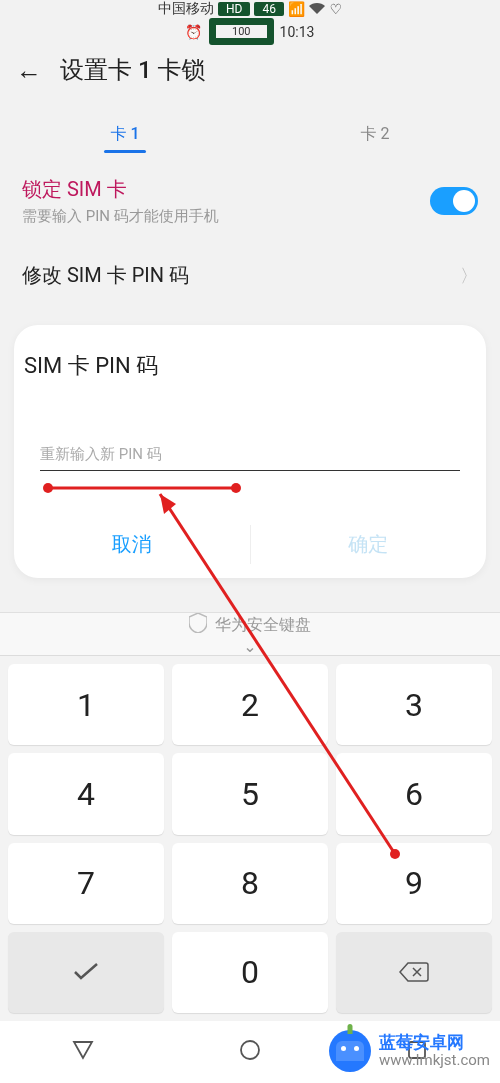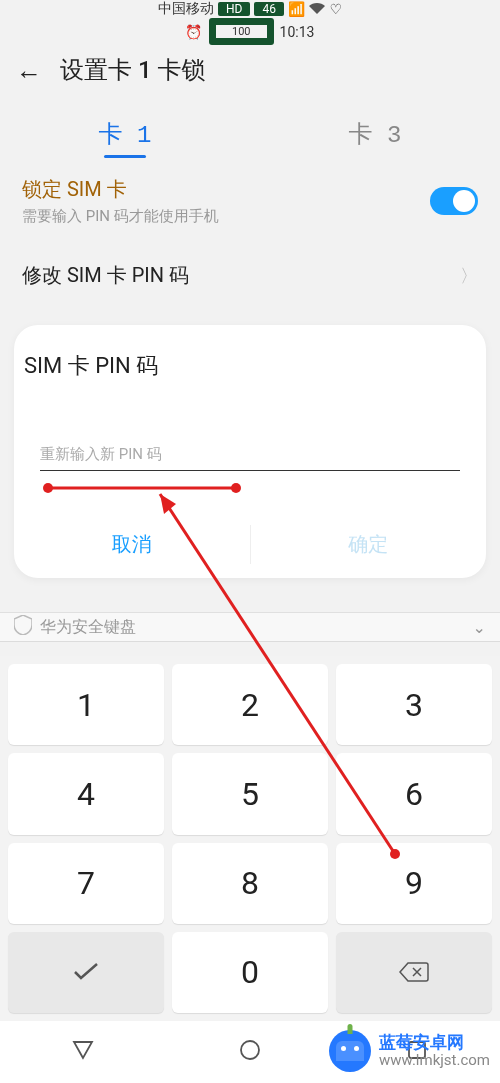"卡 1" .tab { font-family: Liberation Mono, monospace -> none; font-size: 24px -> 16px }
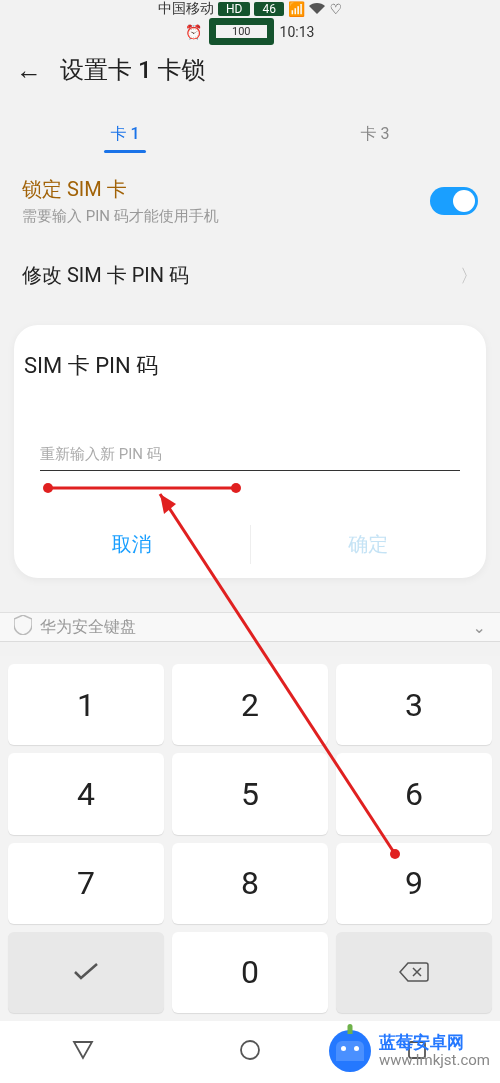"卡 3" div.tab { text: 3 -> 2 }
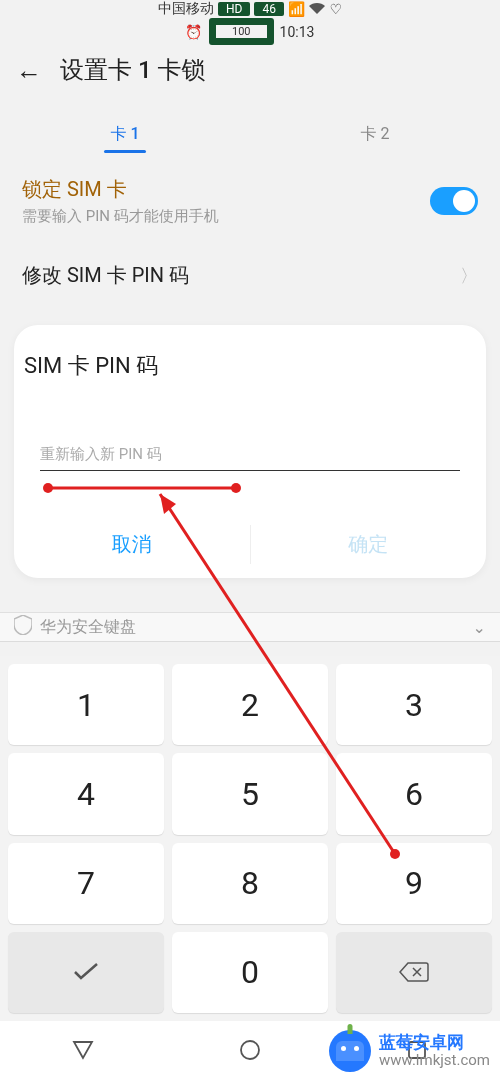"锁定 SIM 卡" .setting-text .label { color: #a16207 -> #be185d }
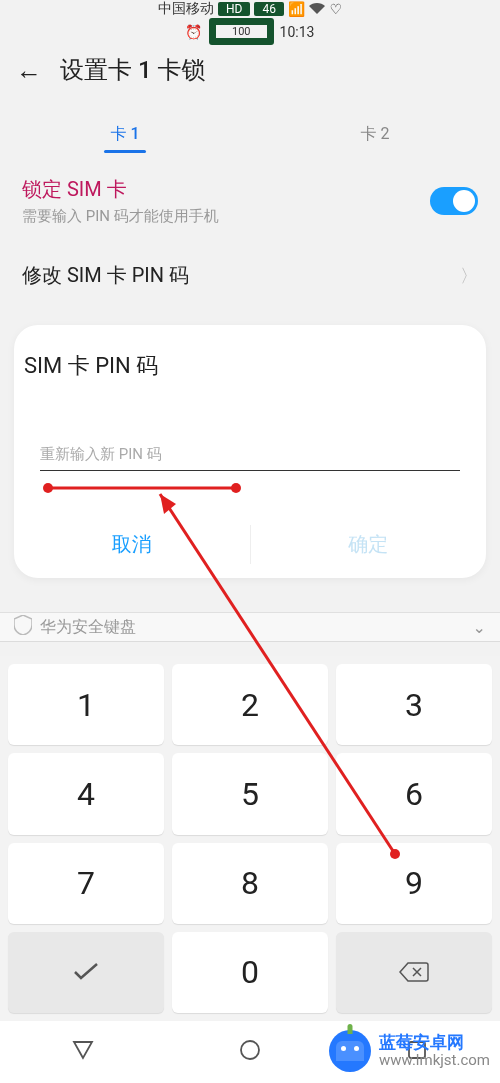"华为安全键盘" .keyboard-header { flex-direction: none -> column; height: 30px -> 44px }
